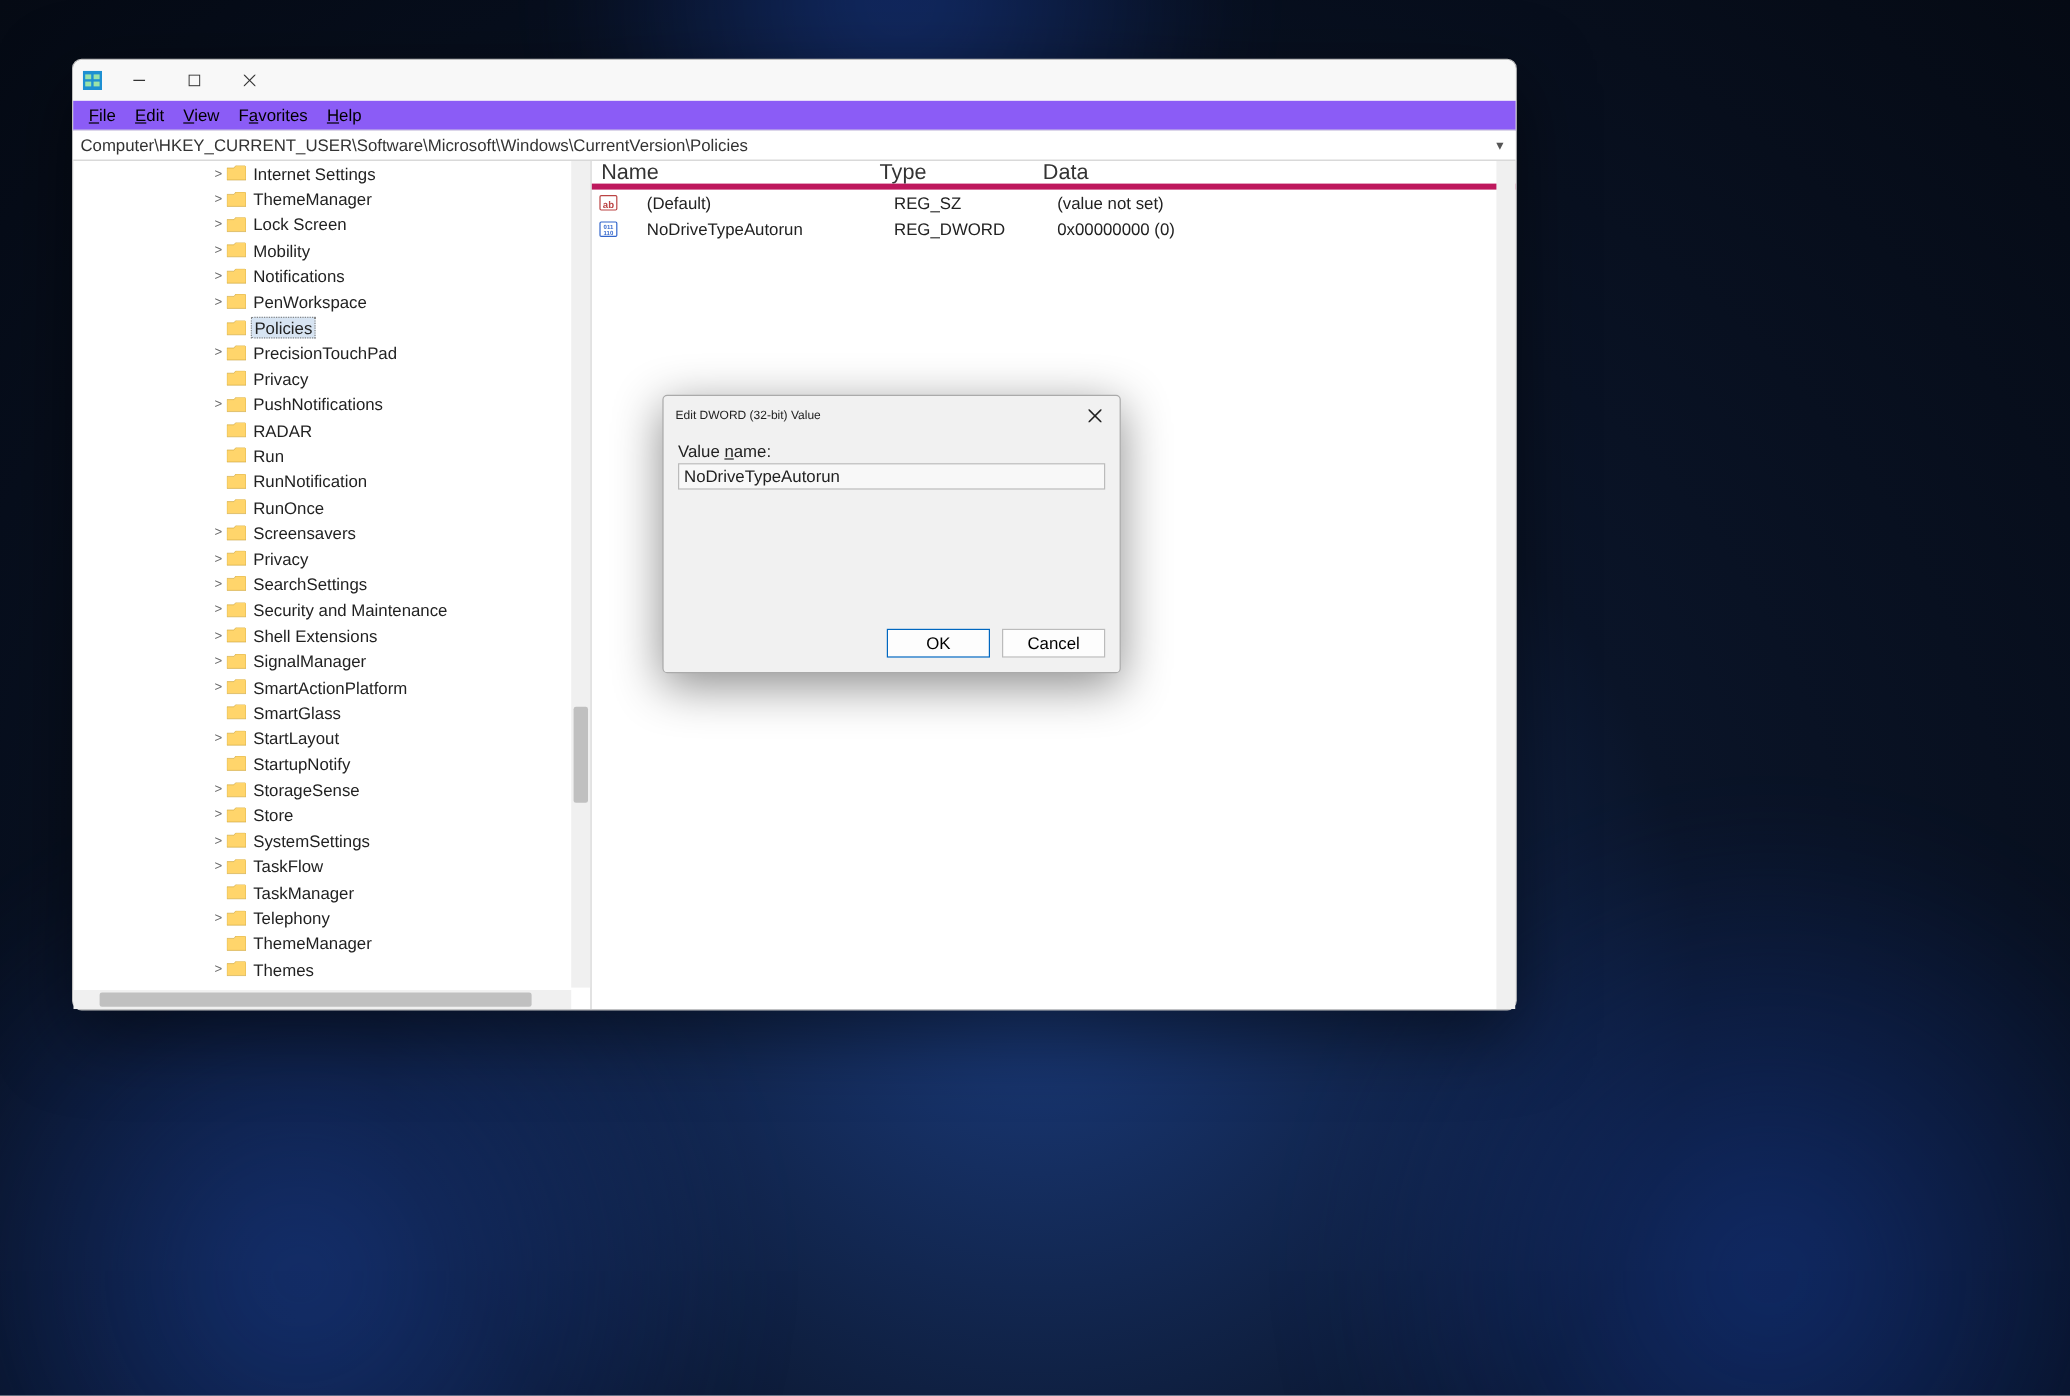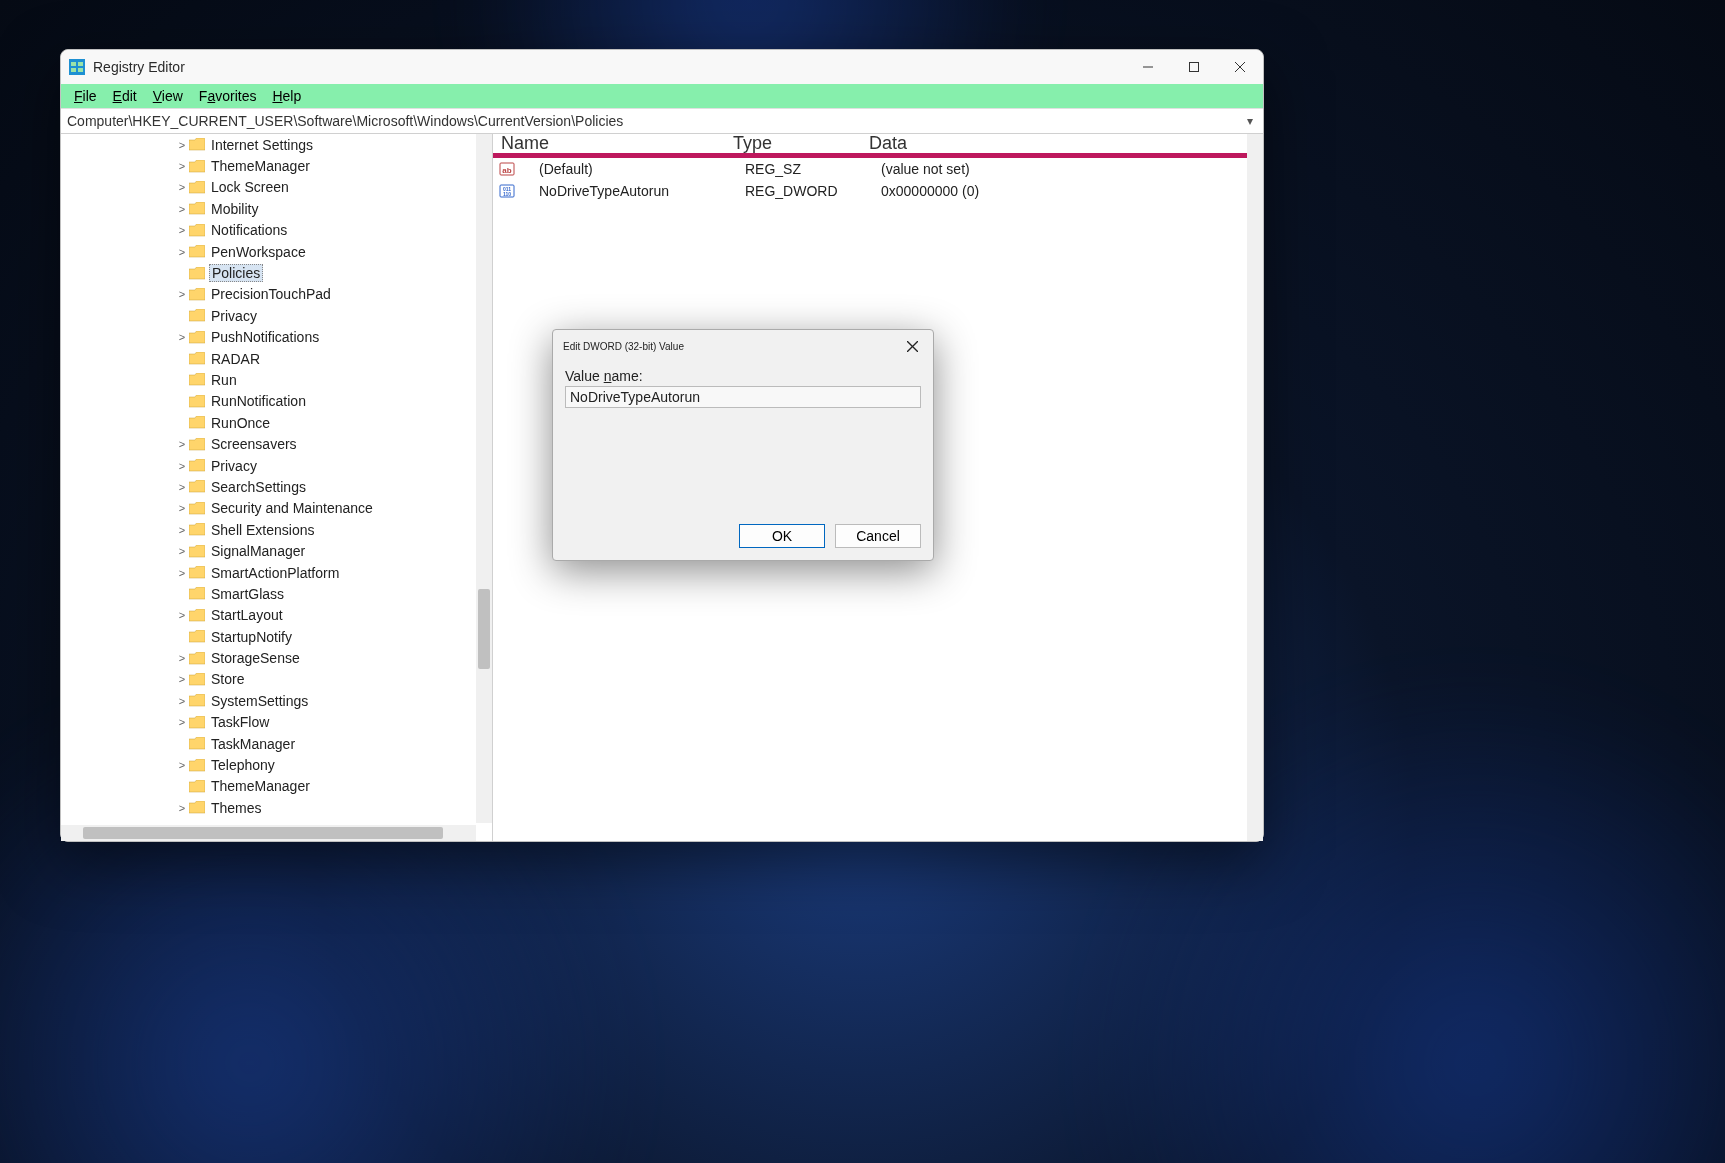"Registry Editor" span.title { html: <span>Registry Editor</span> -> none }
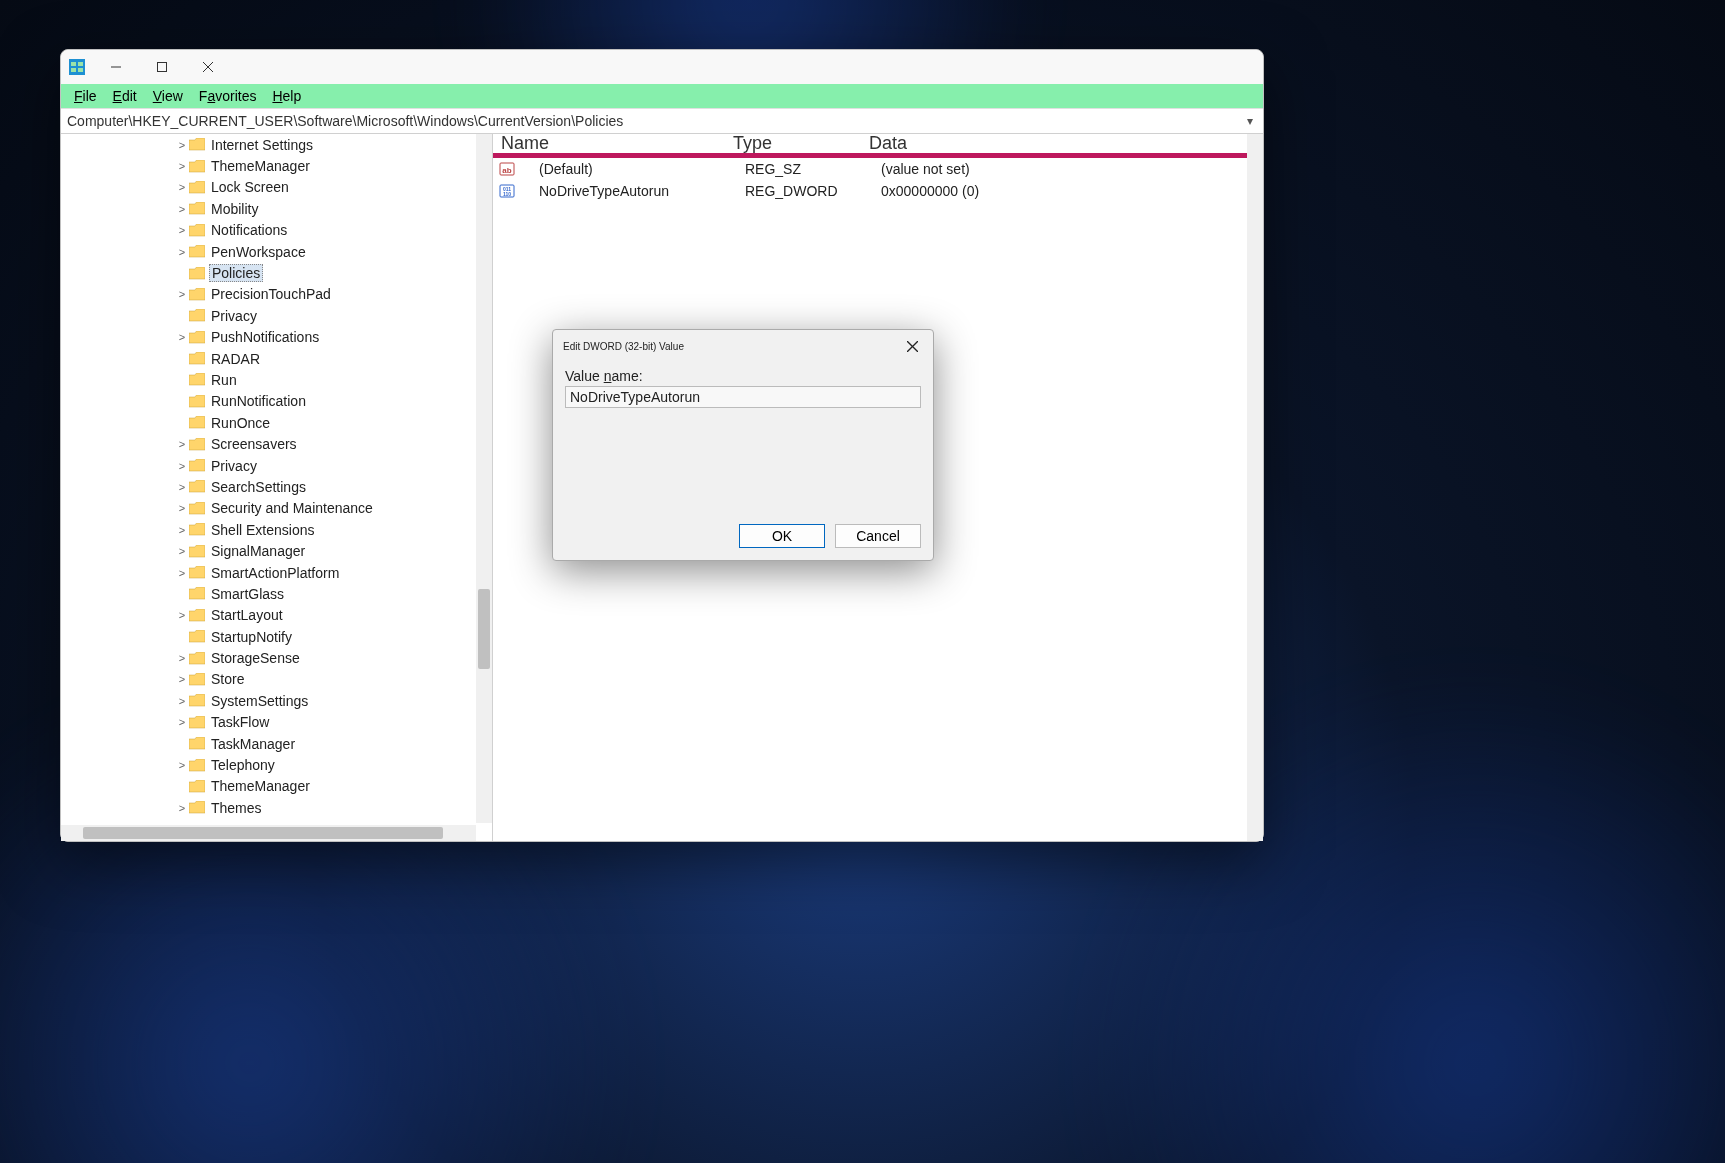"File" .menubar { background: #86efac -> #8b5cf6 }
